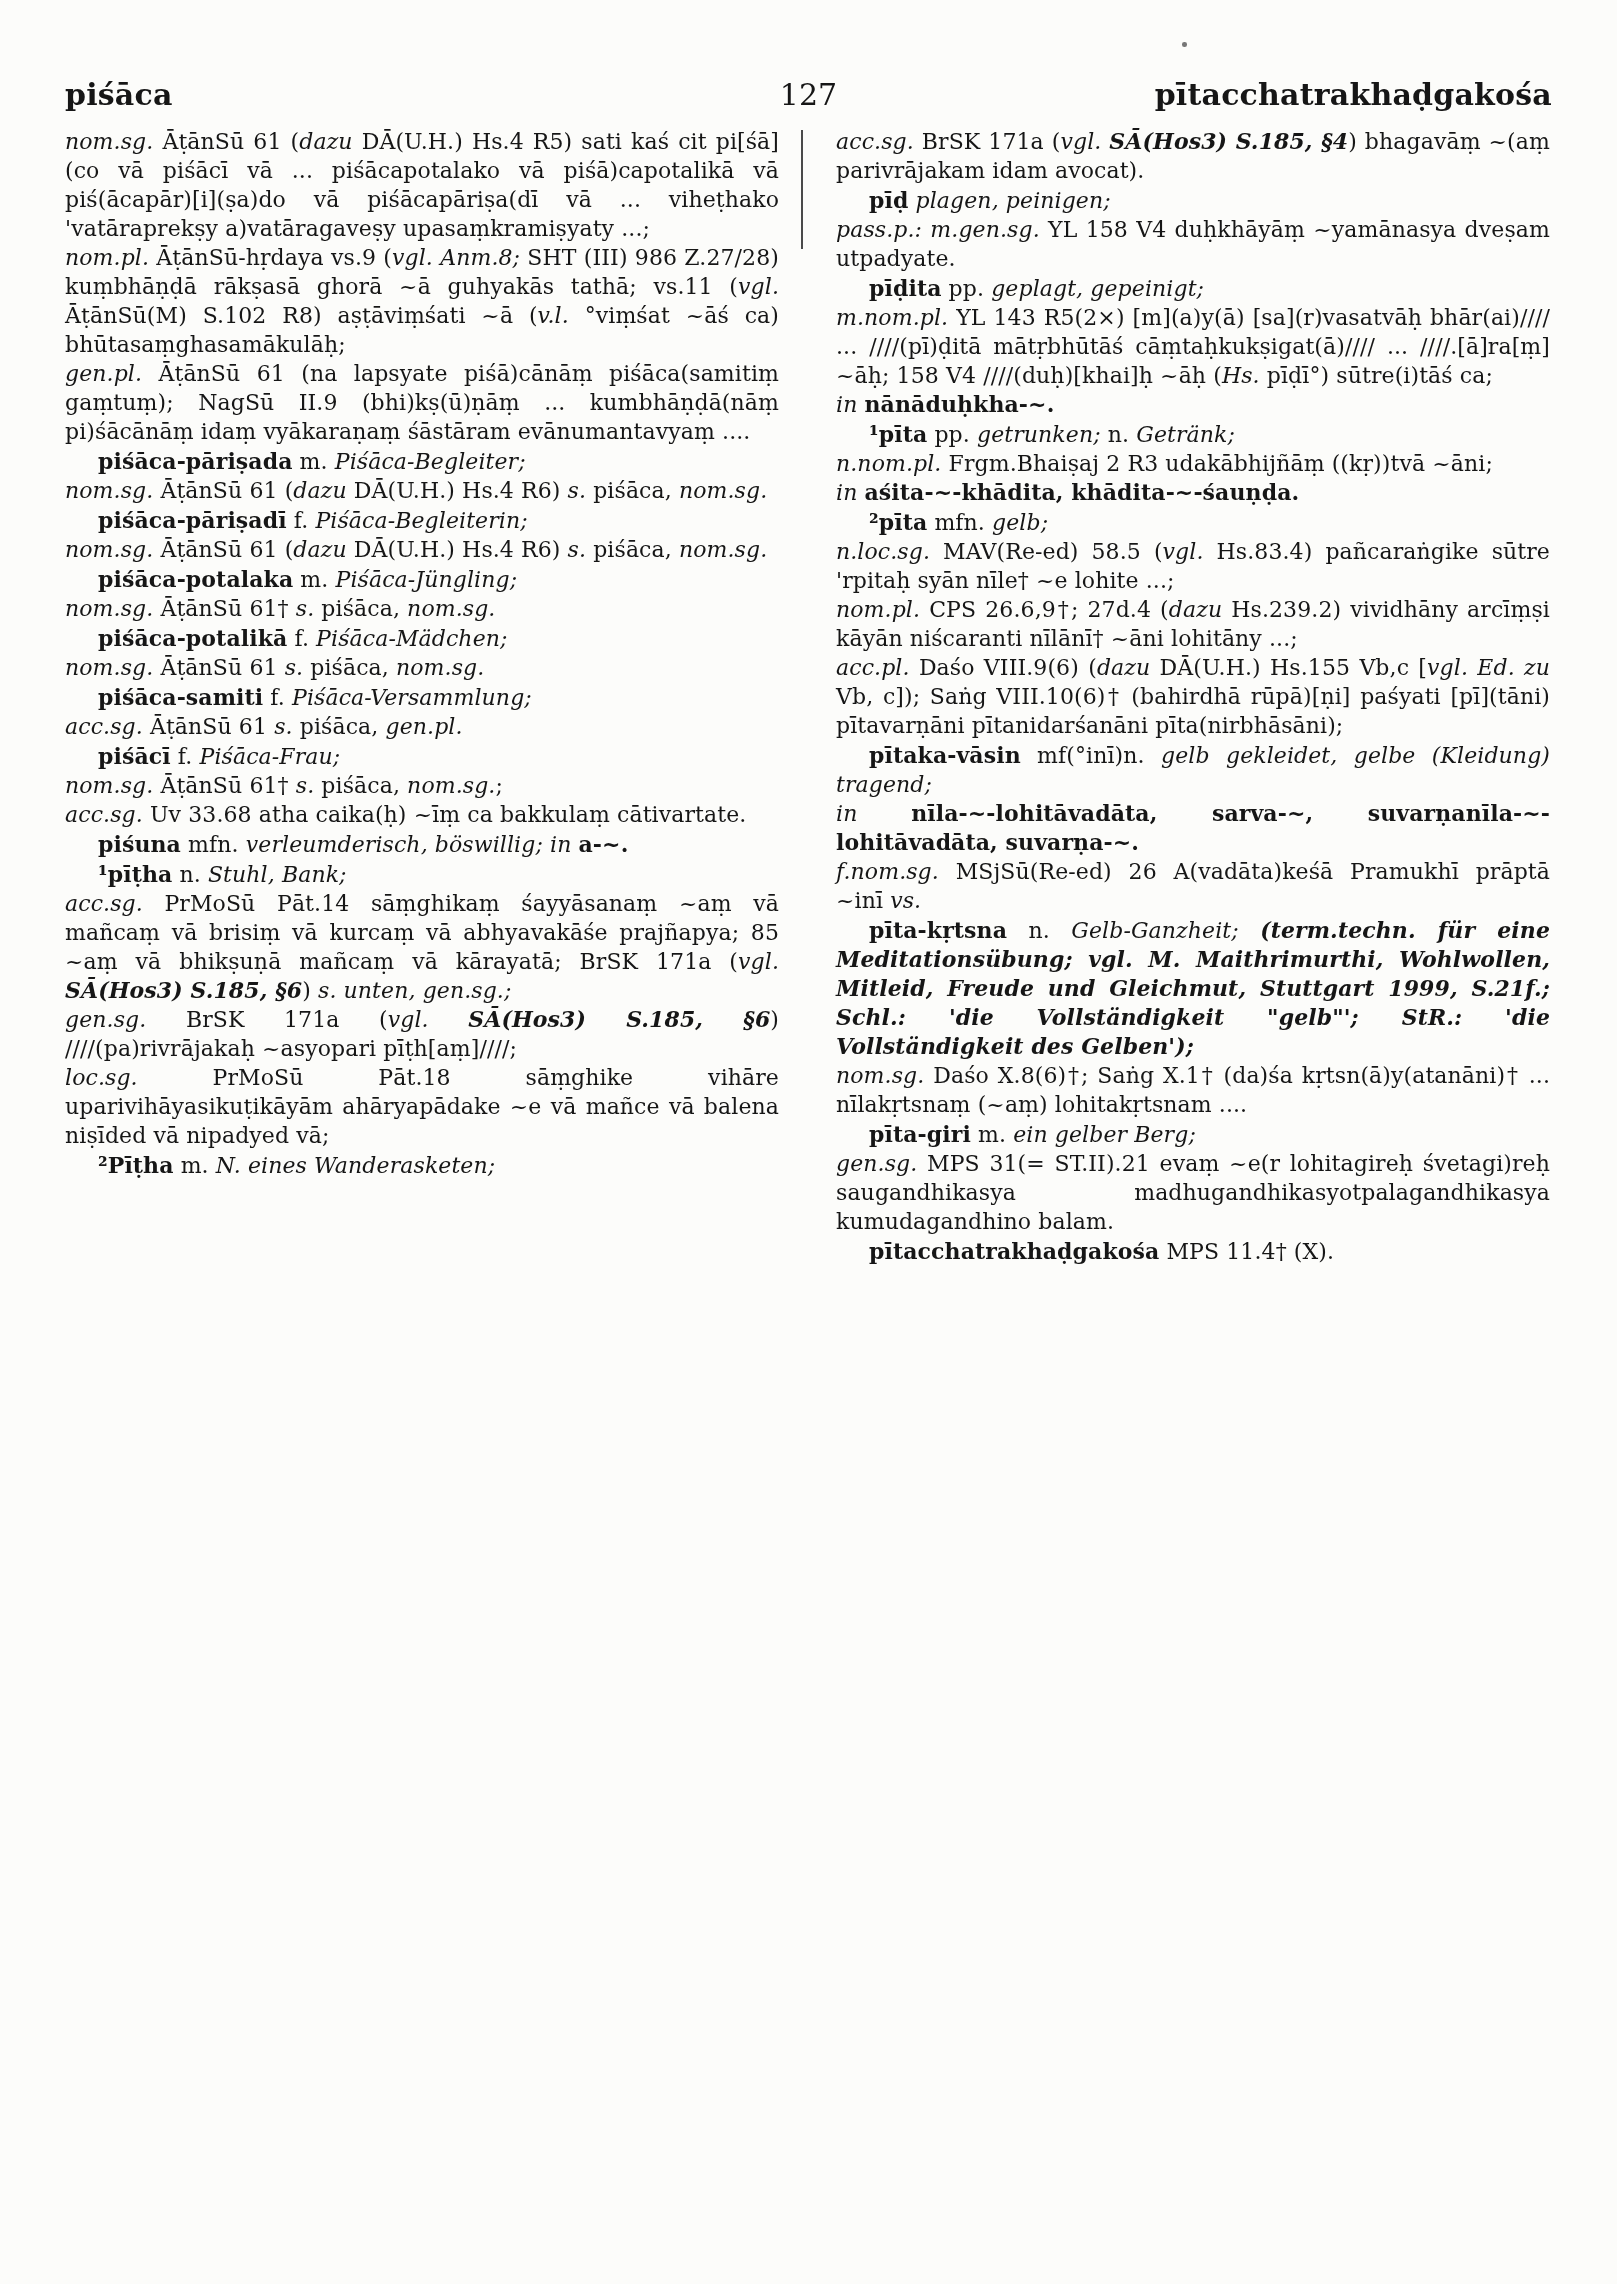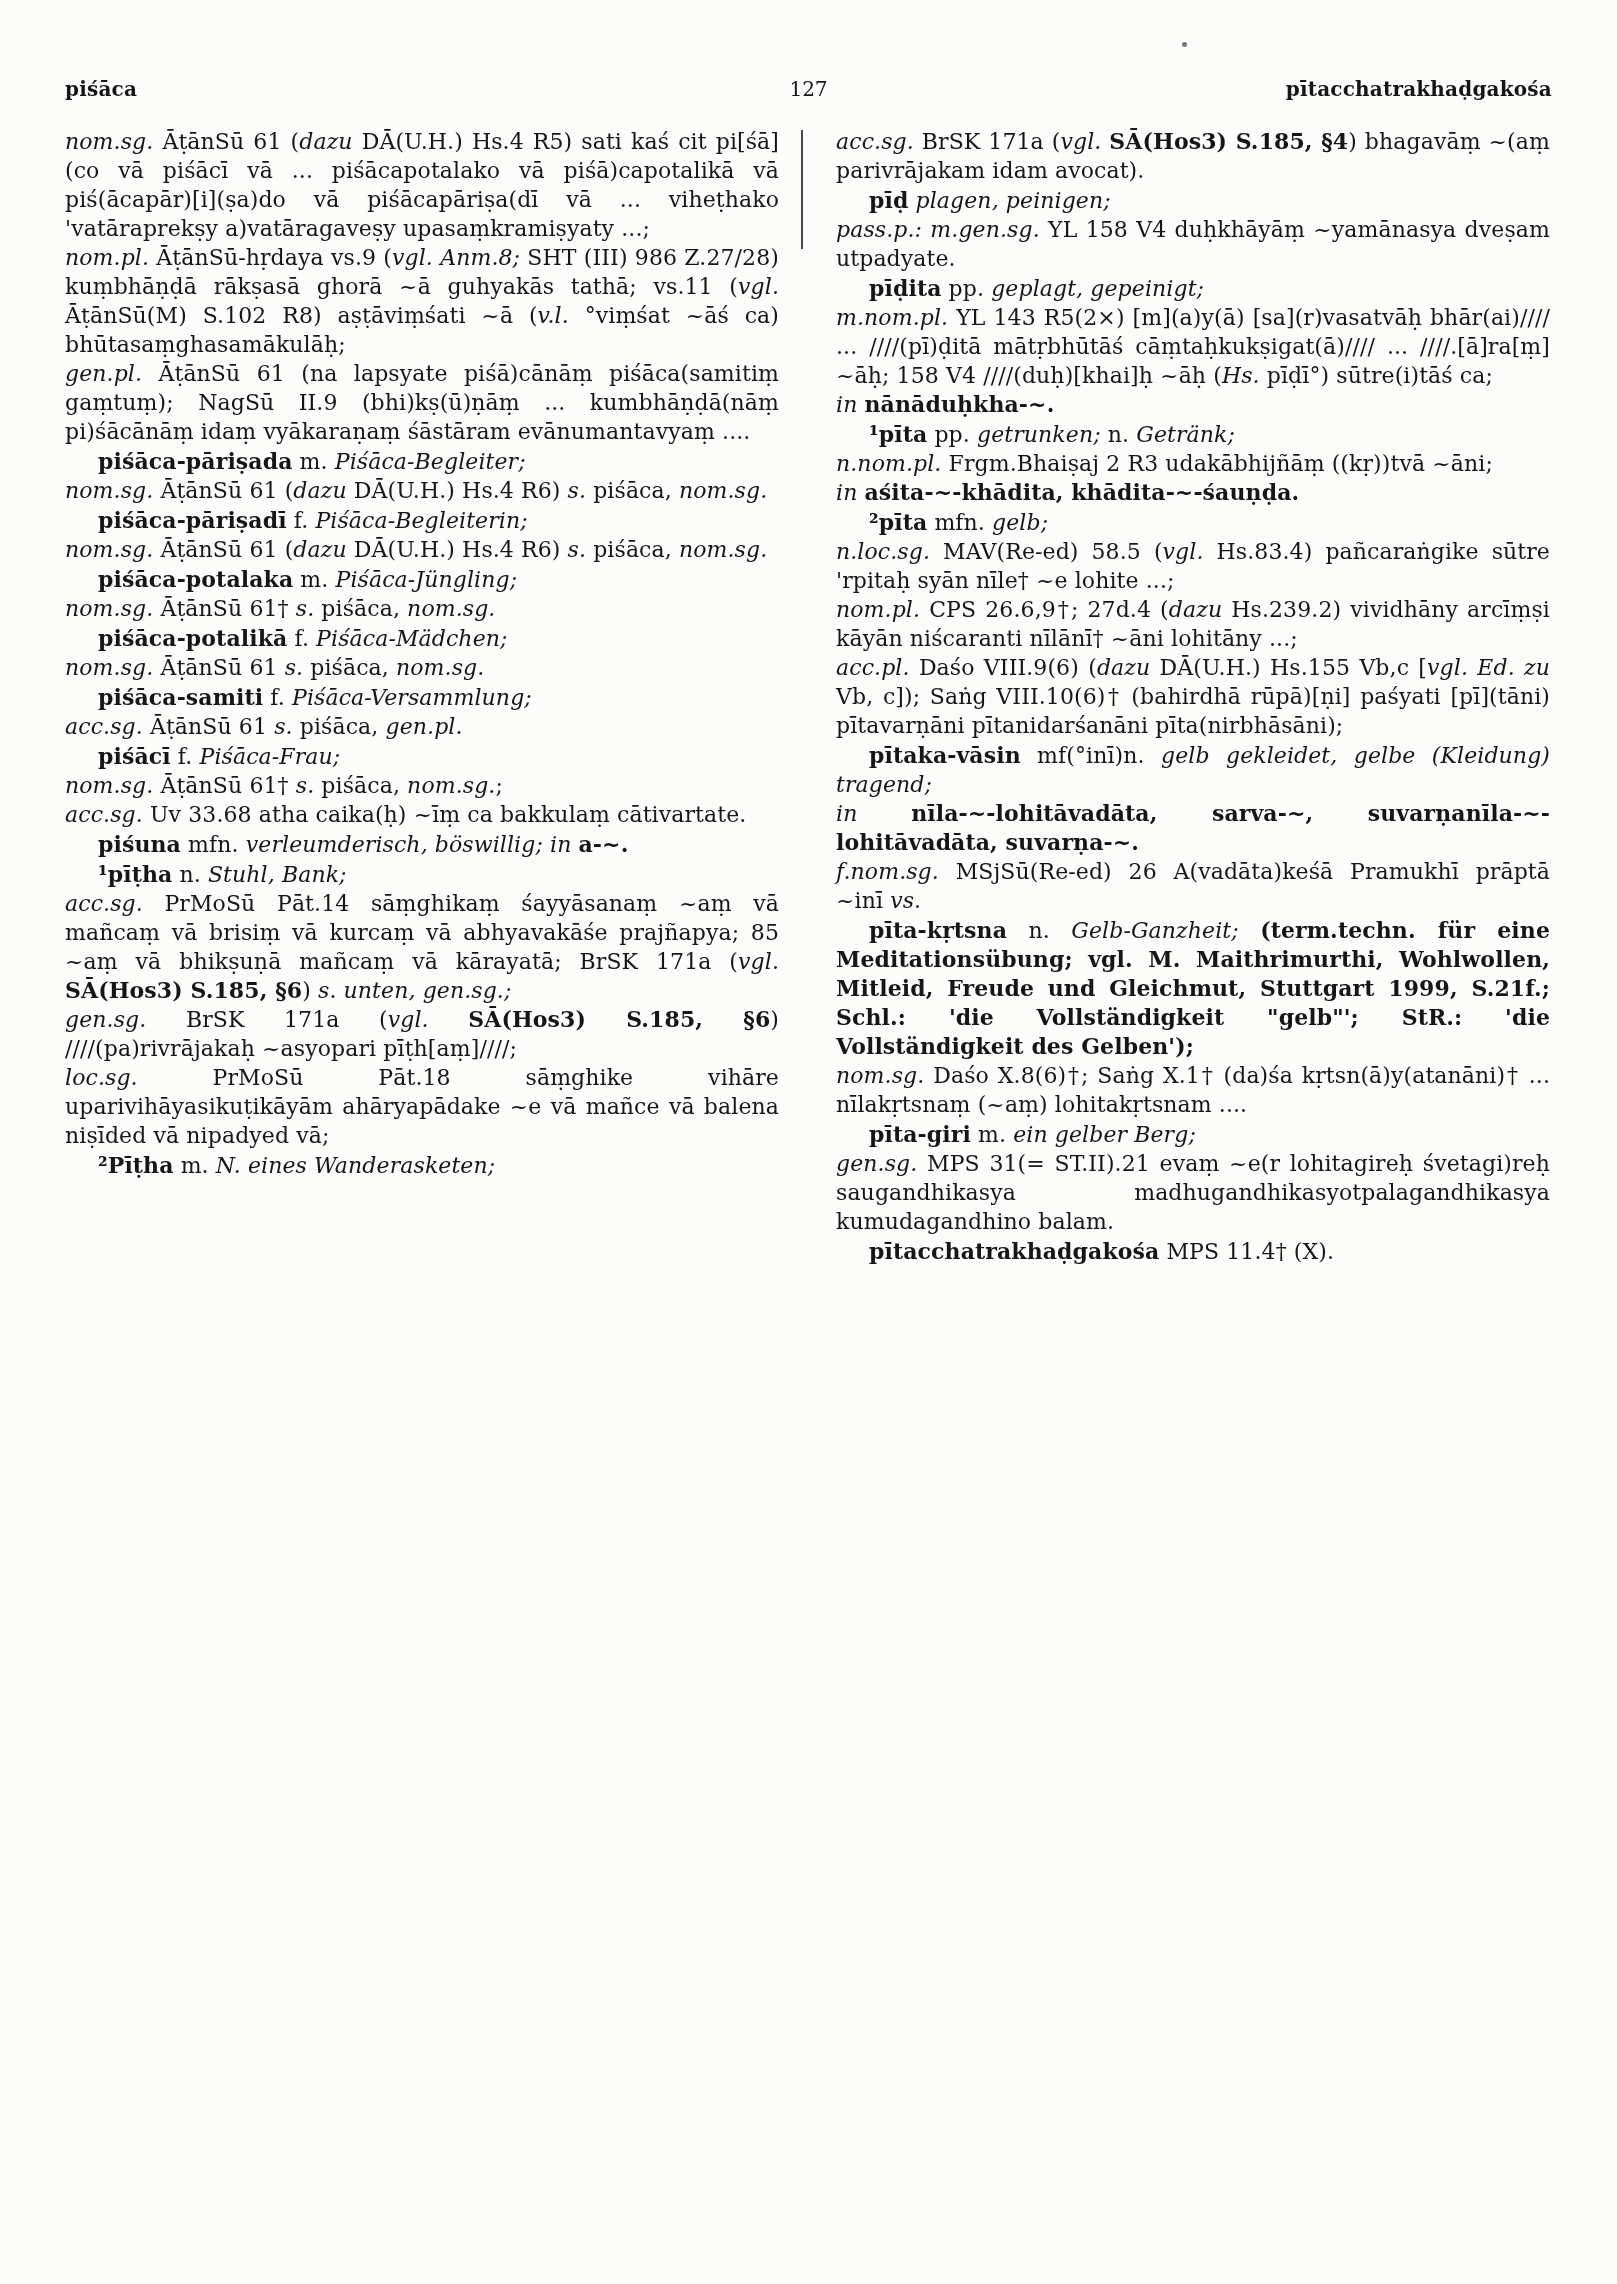"piśāca" .header { font-size: 20px -> 30px }
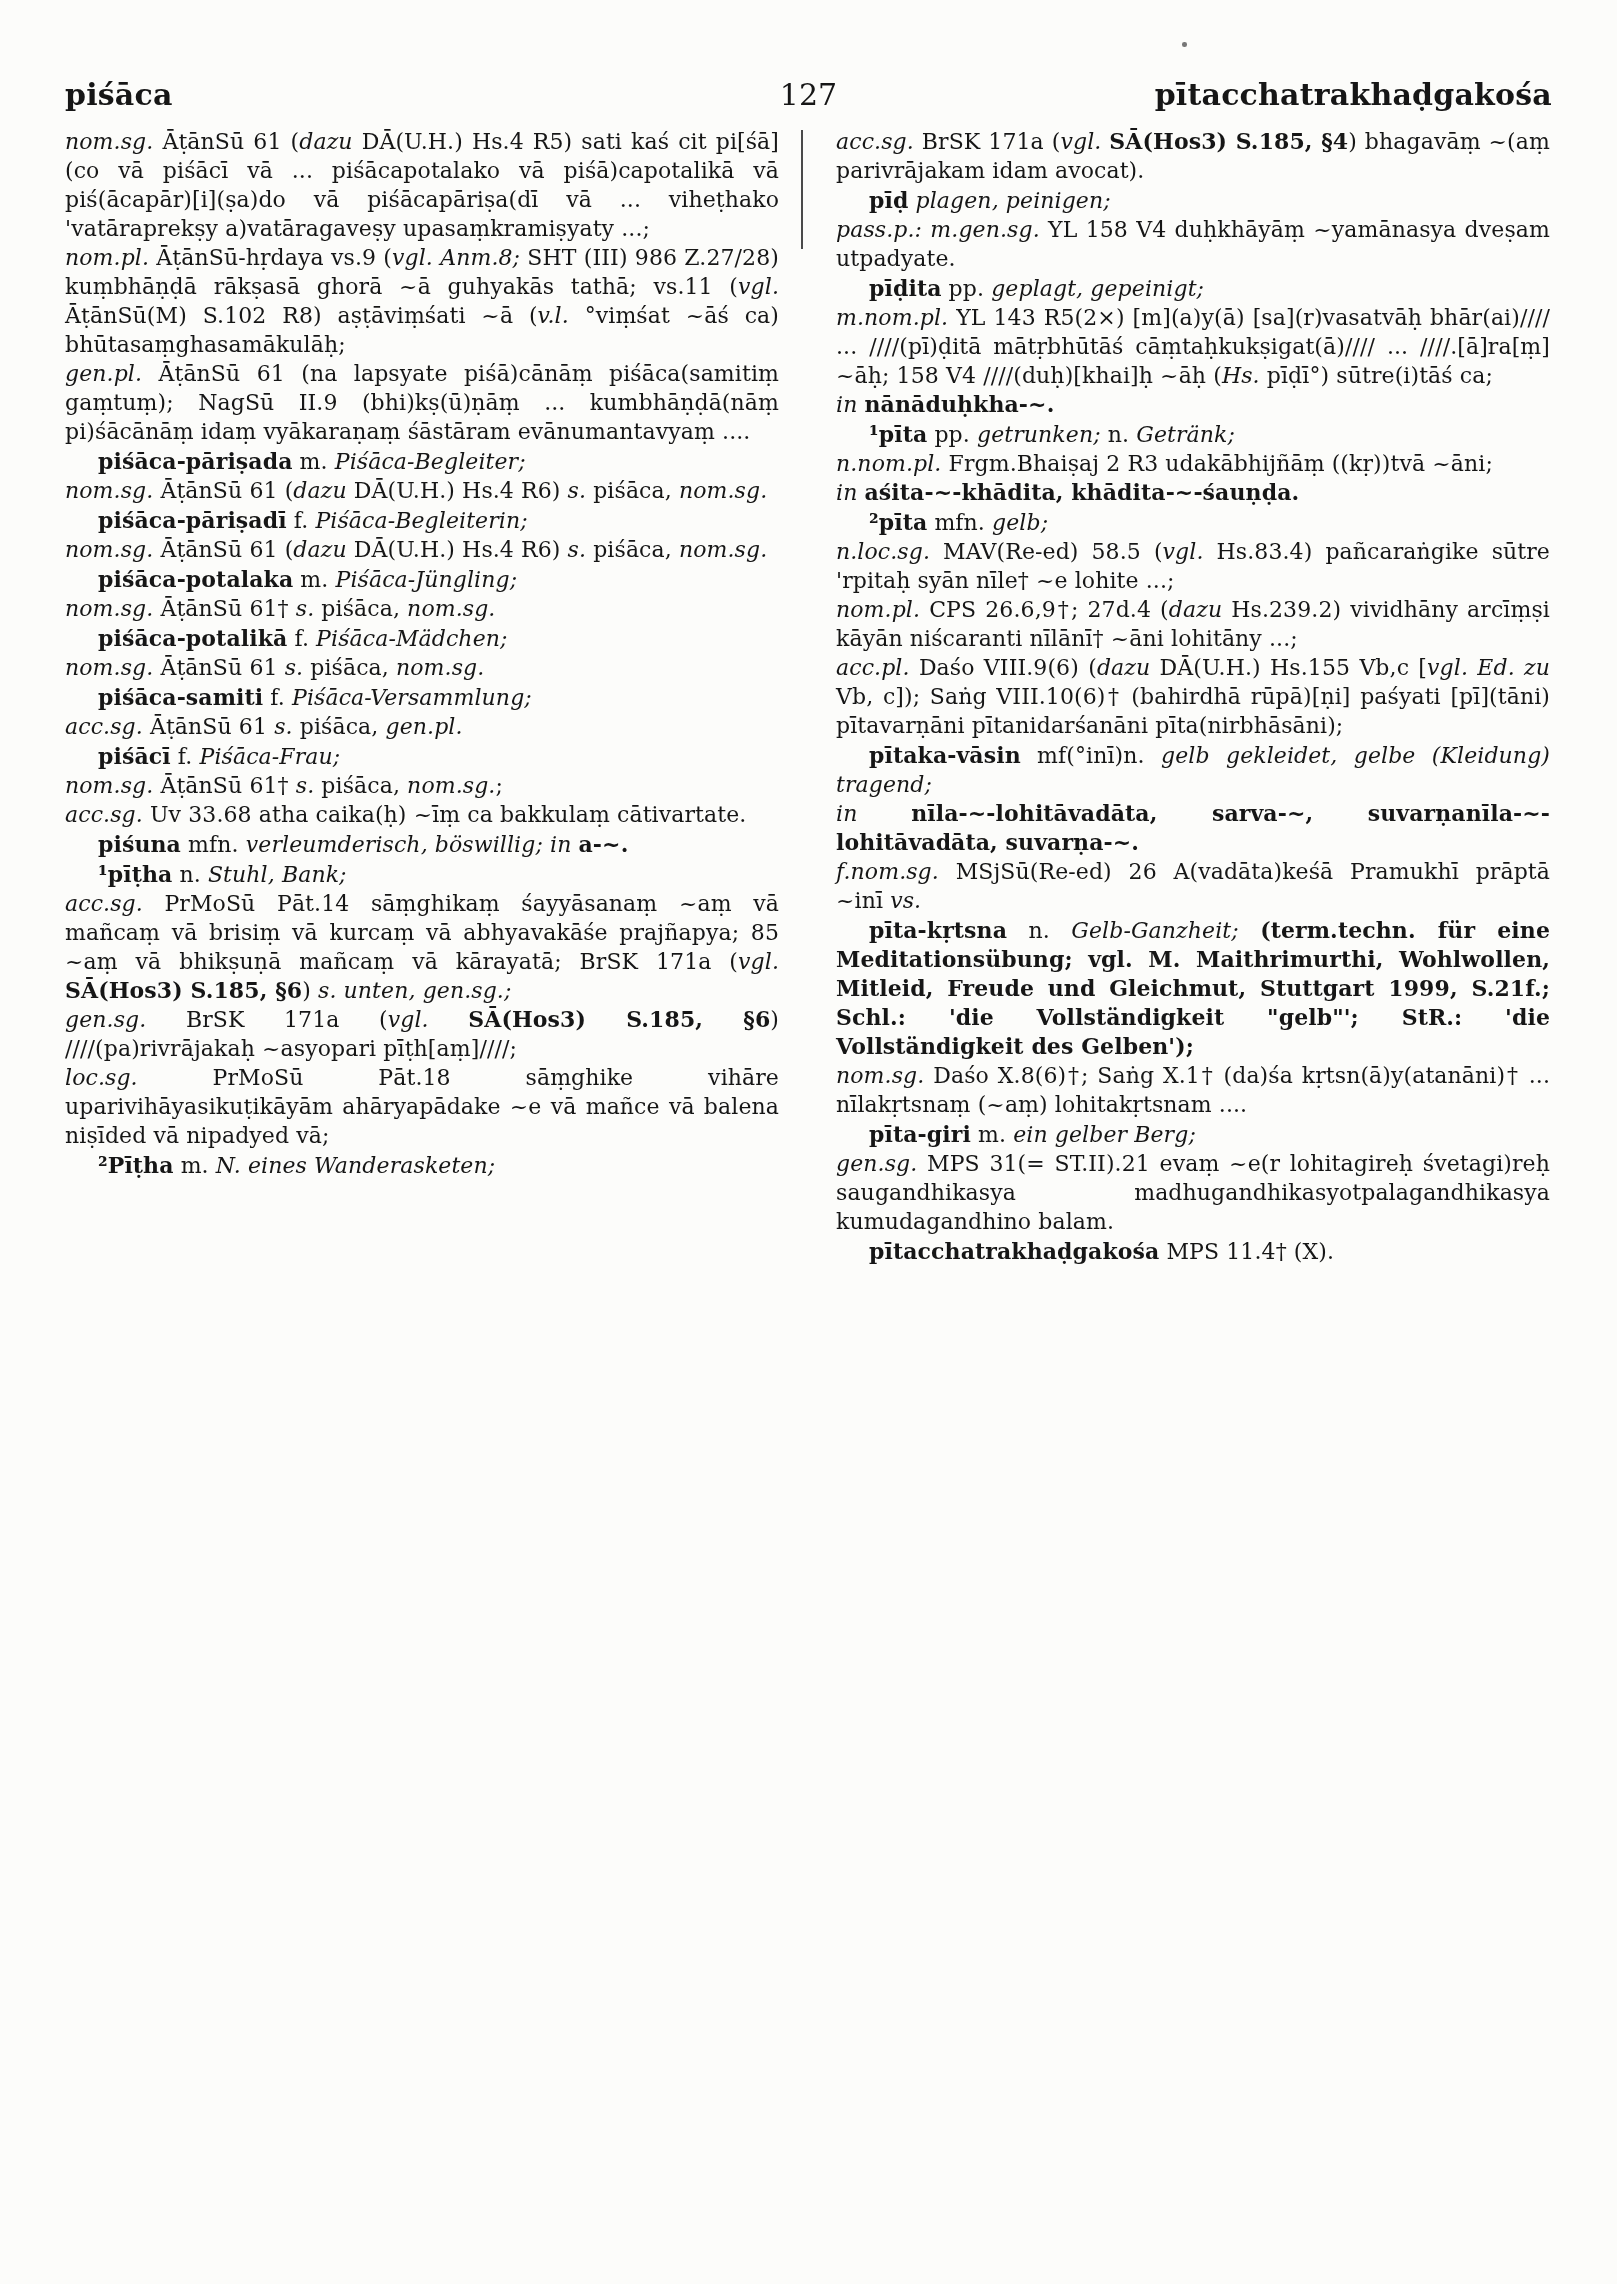"SĀ(Hos3) S.185, §4" .seg-bi { font-style: none -> italic }
